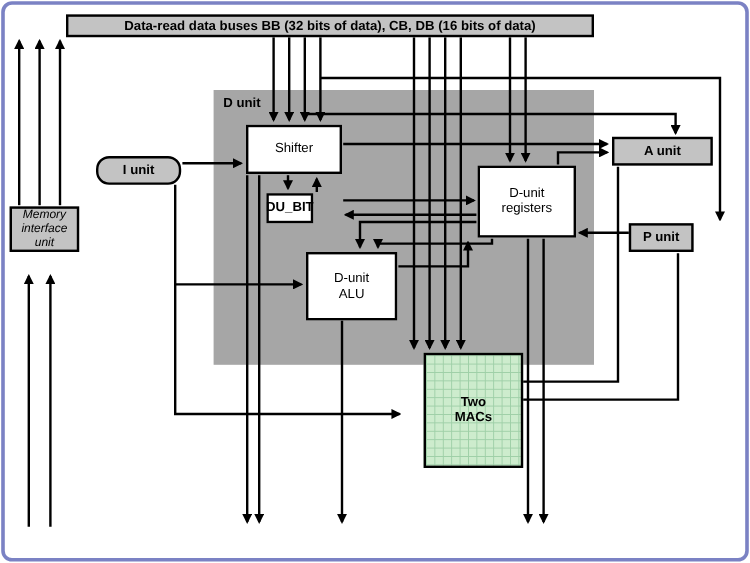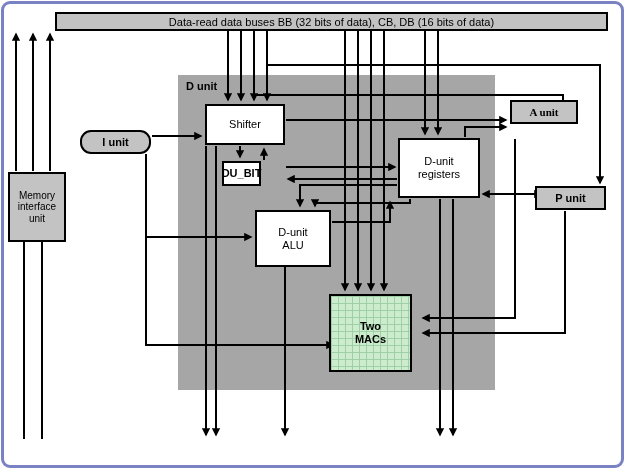"Data-read data buses BB (32" .bus { font-weight: 400 -> 700; width: 553px -> 440px }
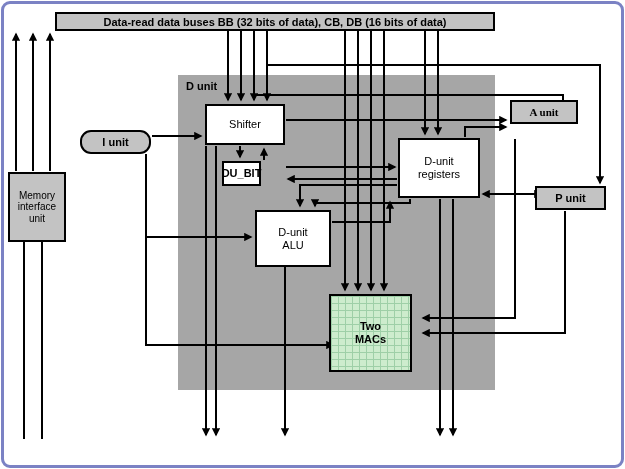"D unit" .d-unit-bg { height: 315px -> 229px }
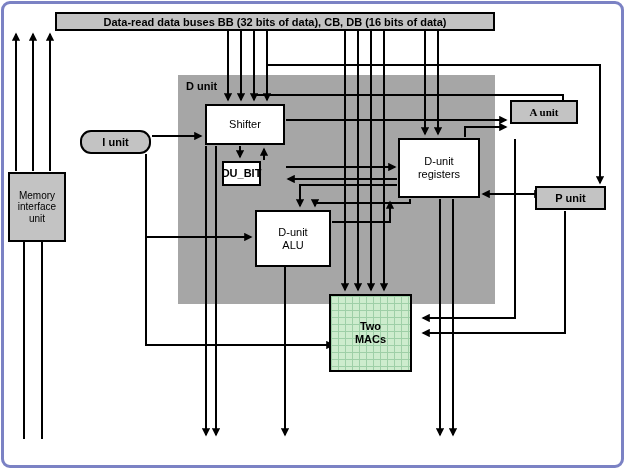"A unit" .a-unit { font-family: Liberation Serif, serif -> none; top: 100px -> 114px; width: 68px -> 84px }
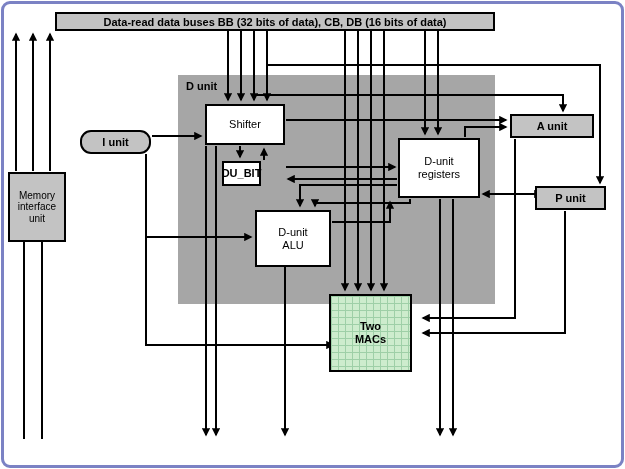"Memory" .memory { font-style: none -> italic; height: 70px -> 38px }
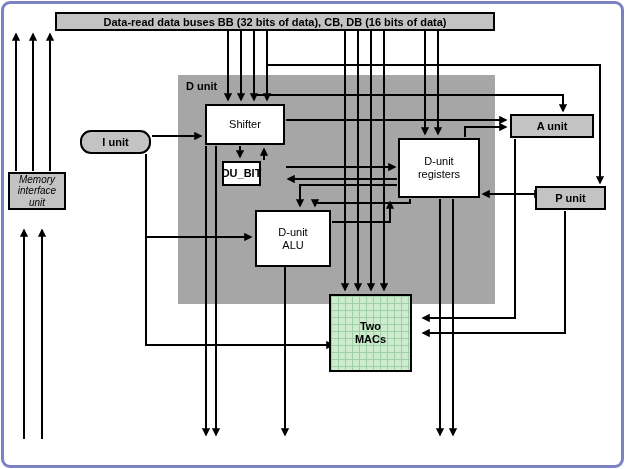"P unit" .p-unit { left: 535px -> 524px; width: 71px -> 54px }
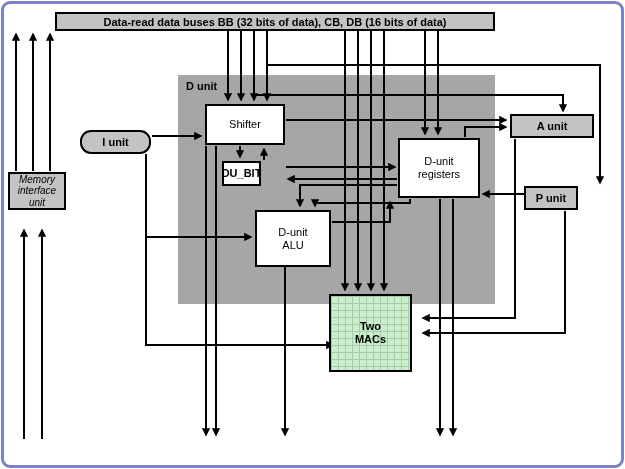"Two" .macs { height: 78px -> 96px; left: 329px -> 353px }
